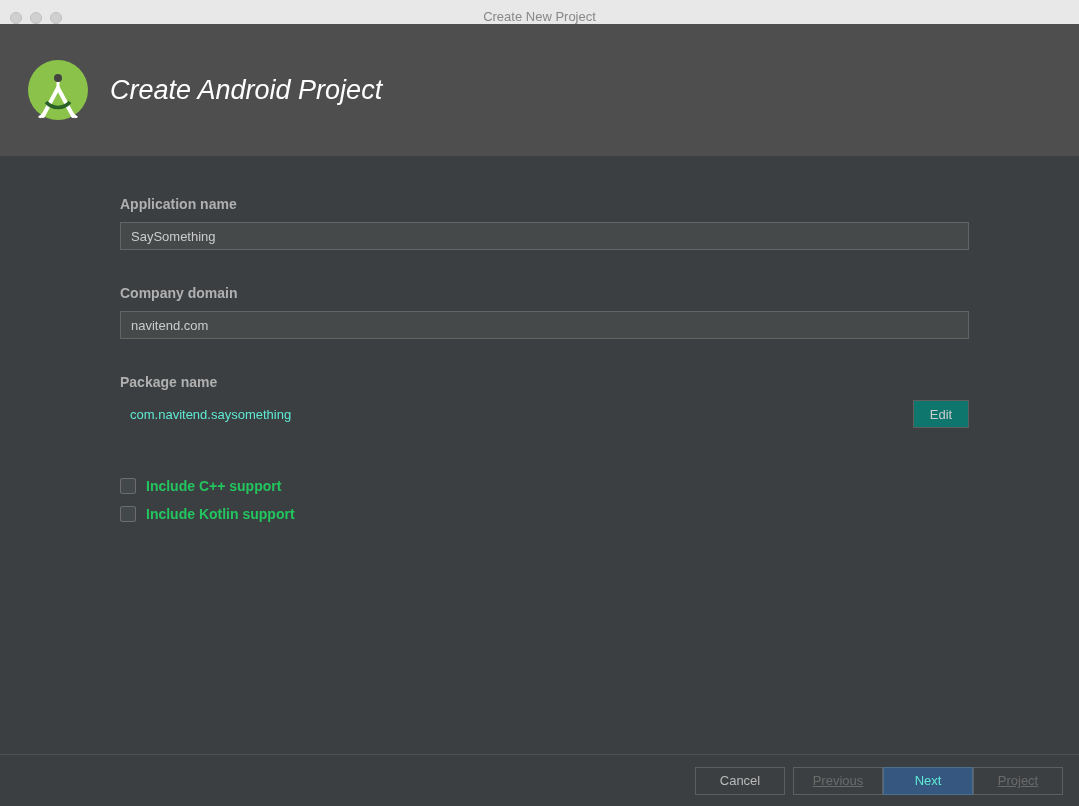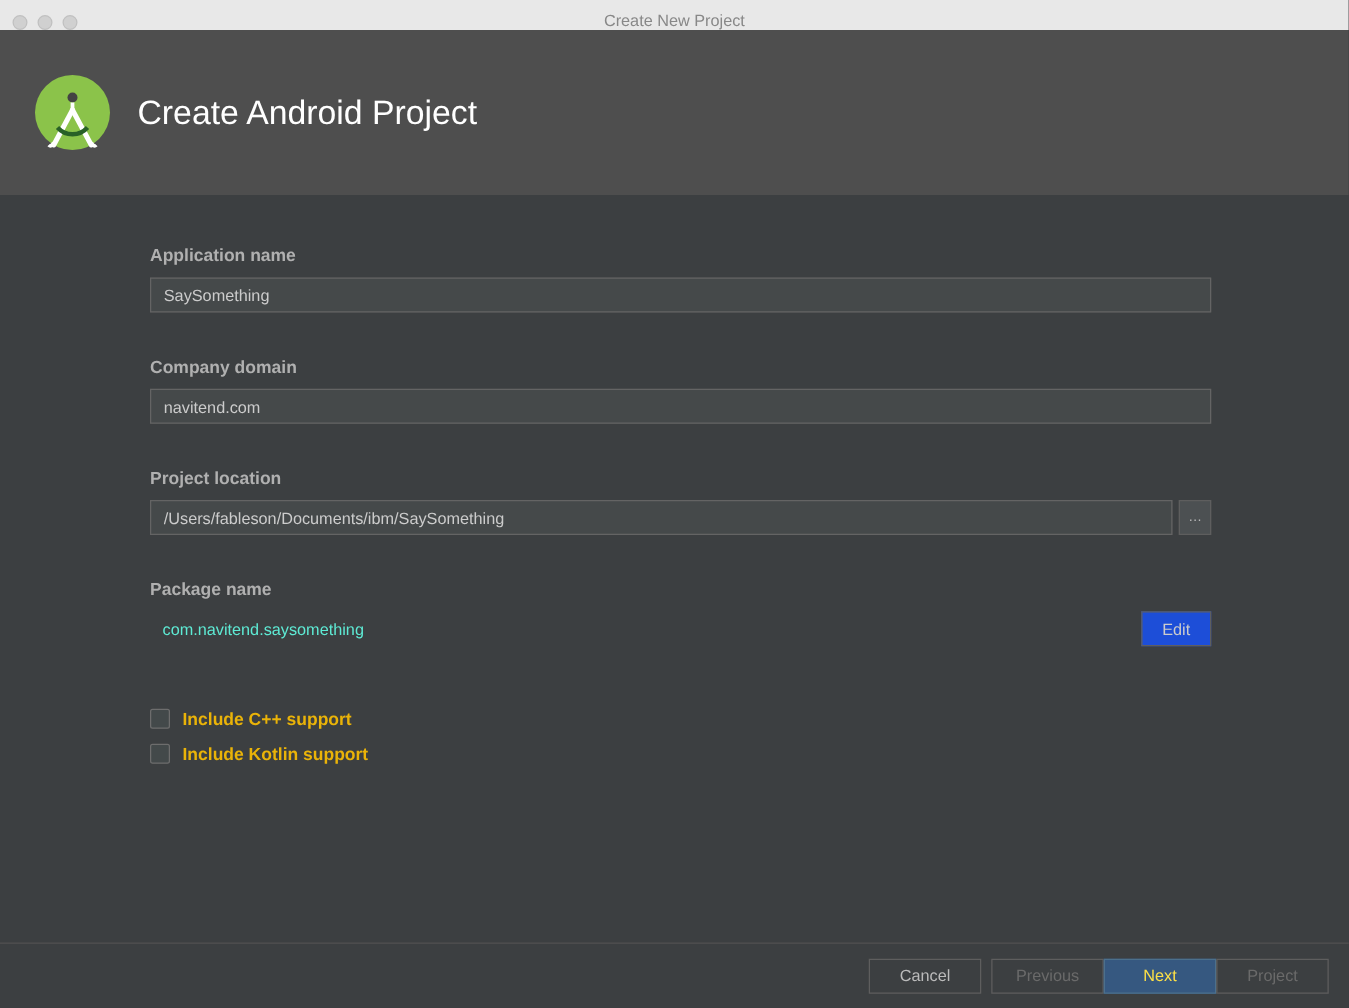"Create Android Project" .header-banner { font-style: none -> italic }
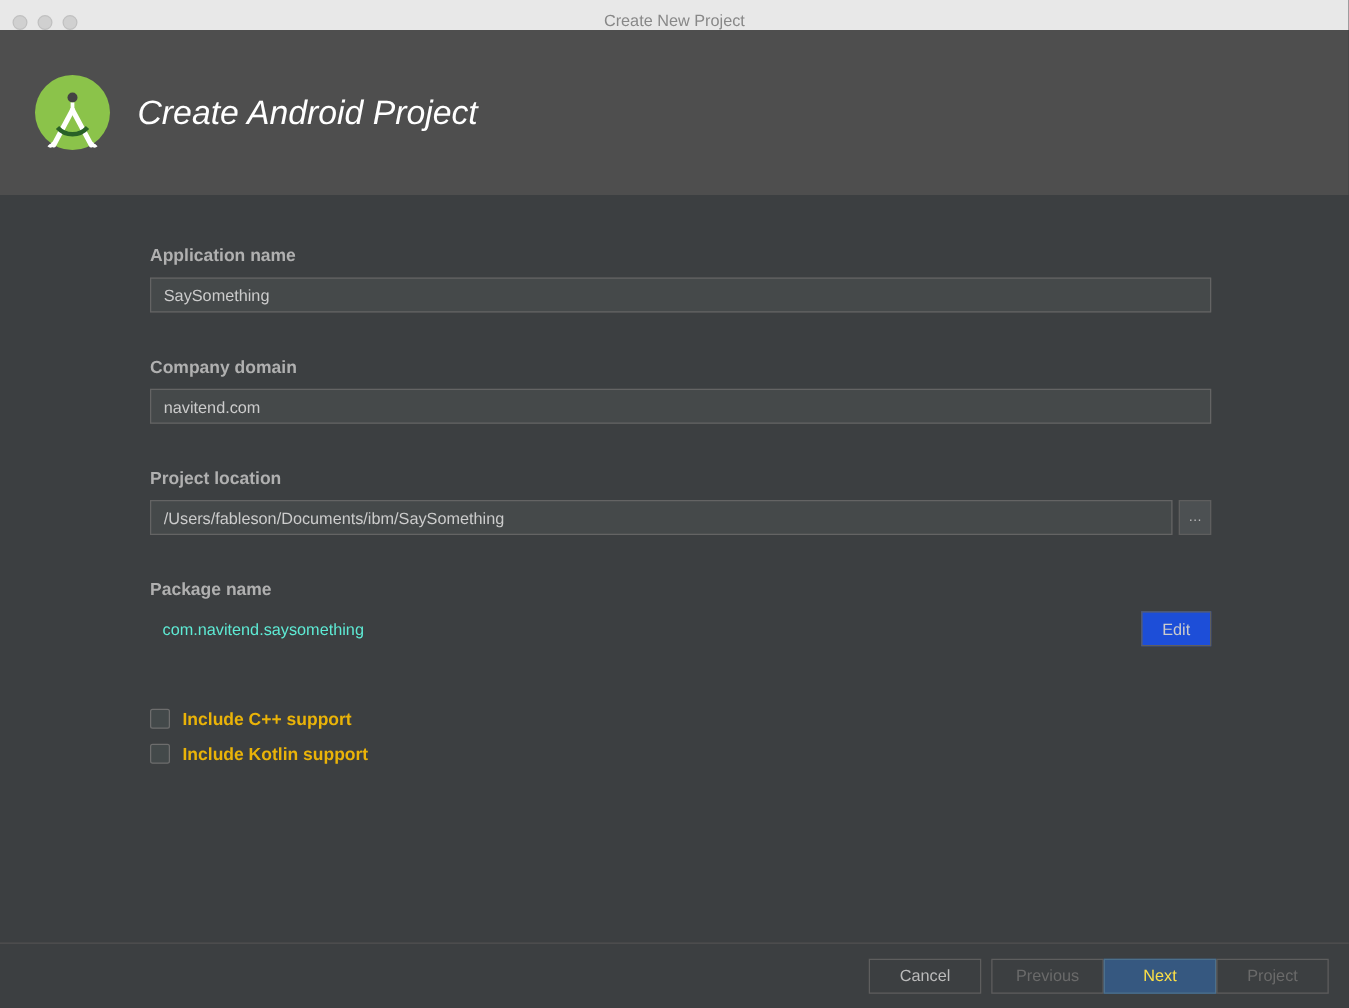"Project location" div.form-group { html: <div> <label>Project location</label> <div> <input> <button>…</button> </div> </div> -> none }
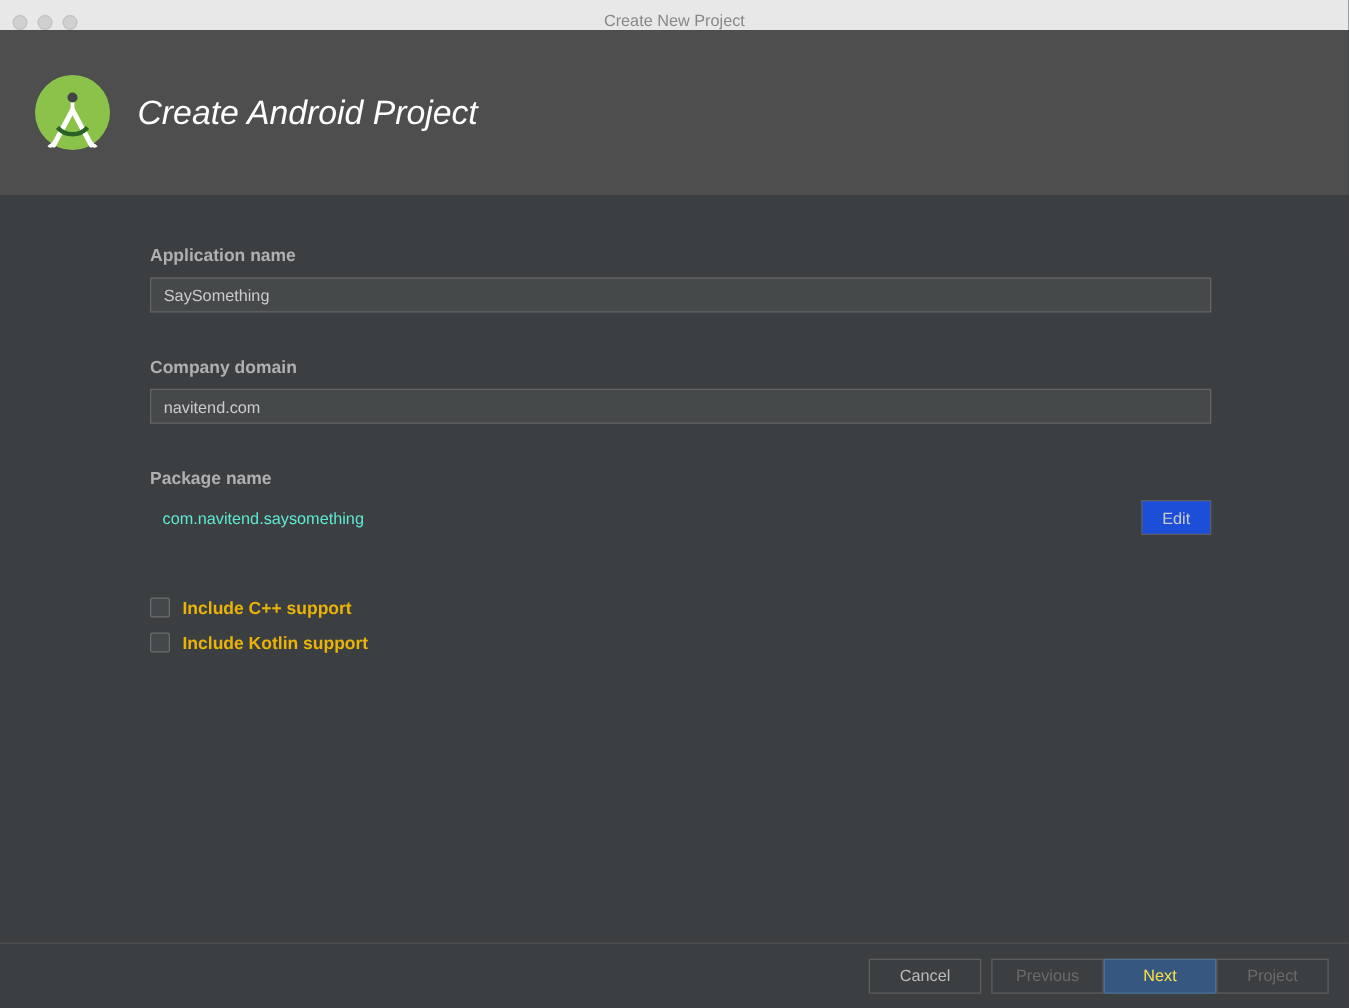"Edit" .edit-button { background: #1d4ed8 -> #0f766e }
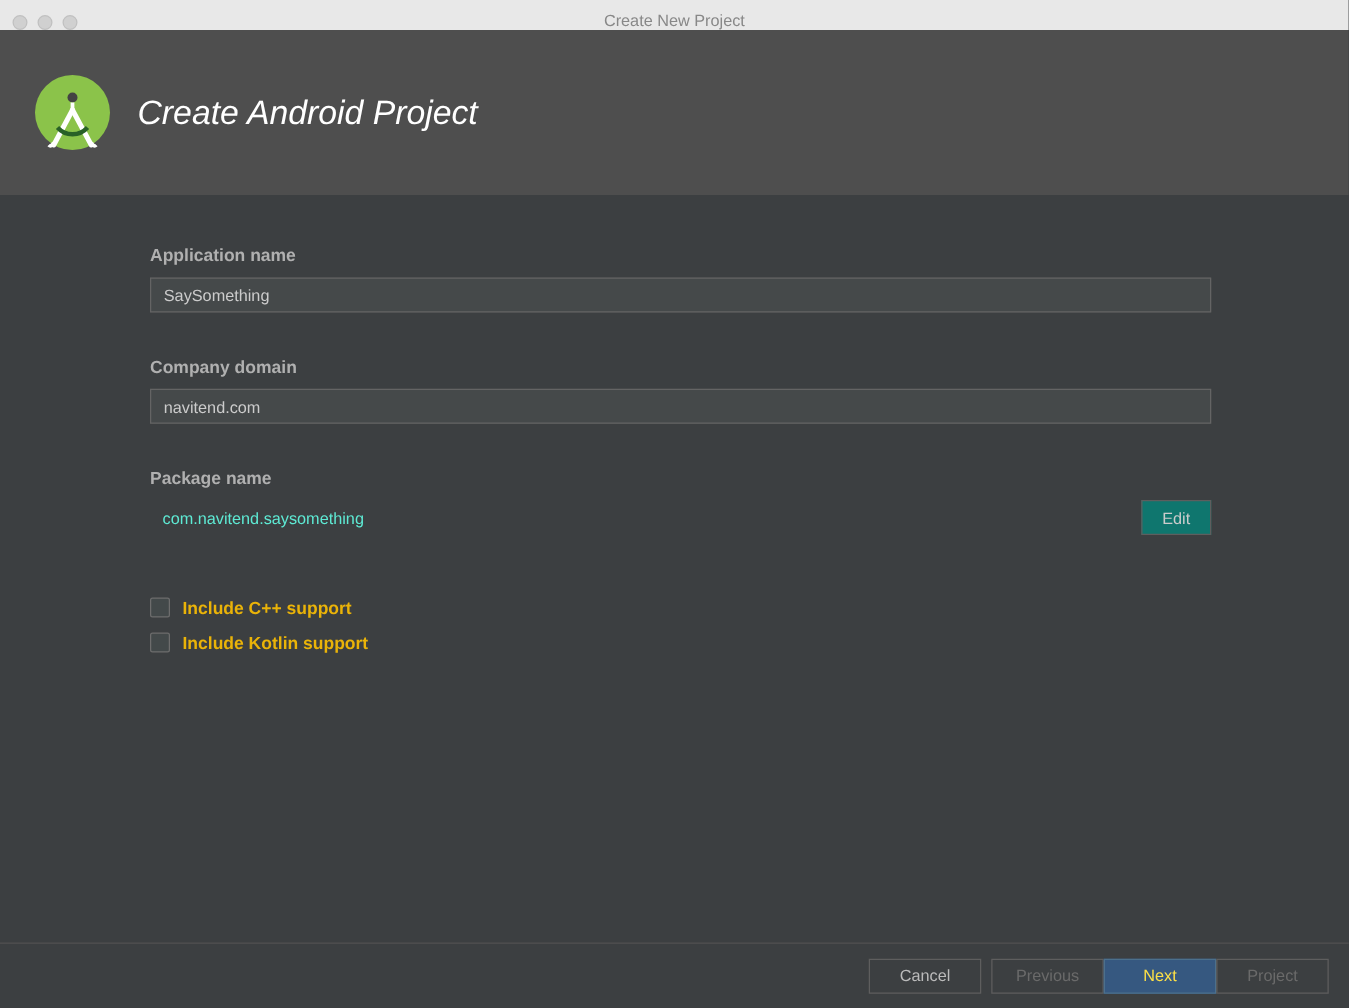"Include C++ support" .checkbox-label { color: #eab308 -> #22c55e }
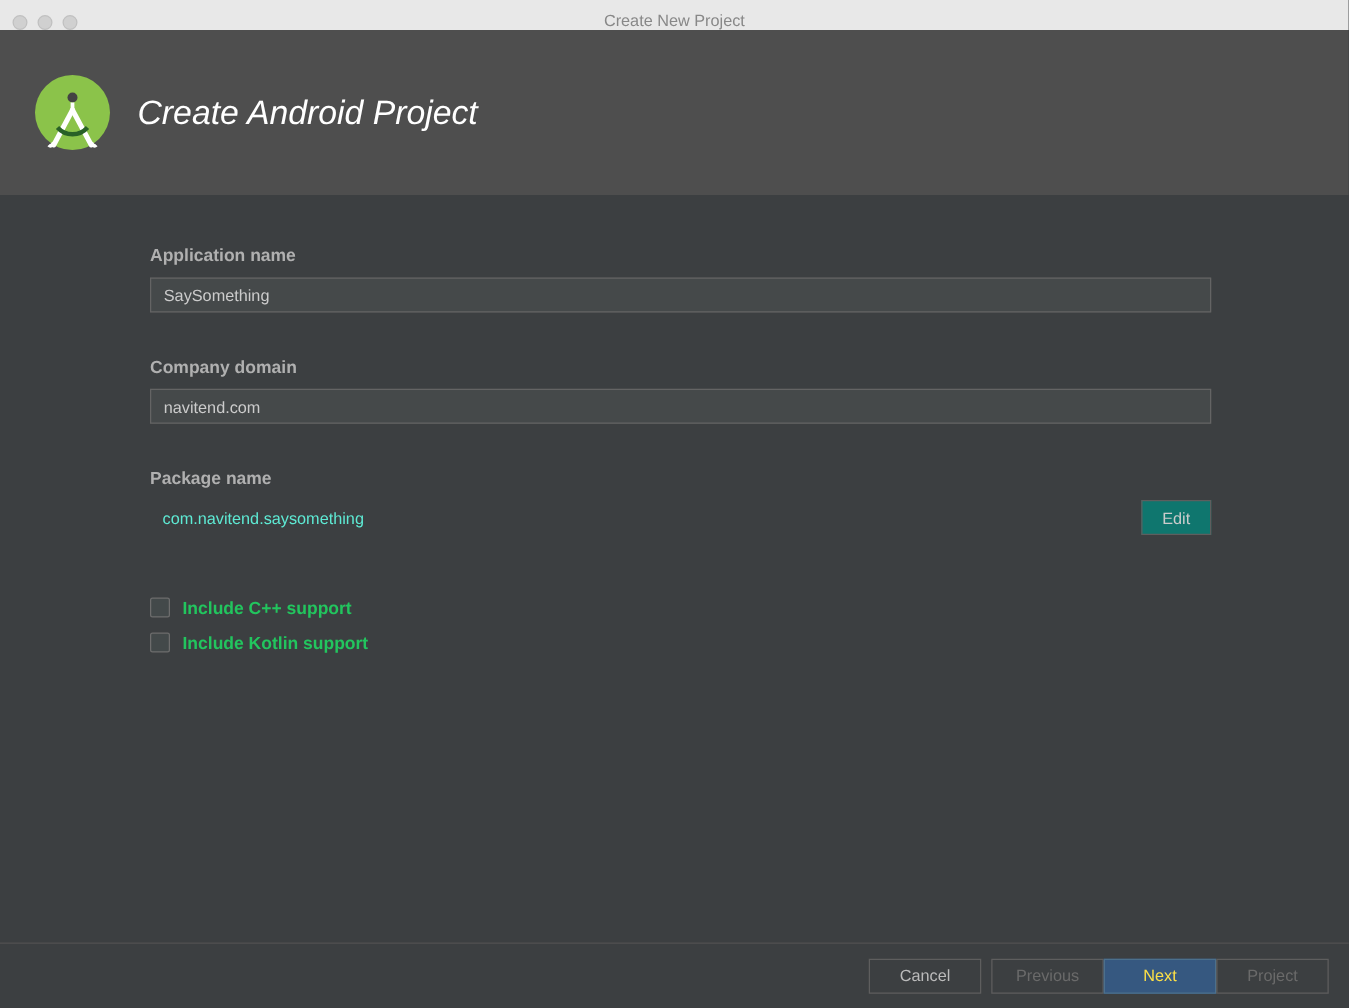"Previous" .footer-button.disabled { text-decoration: none -> underline }
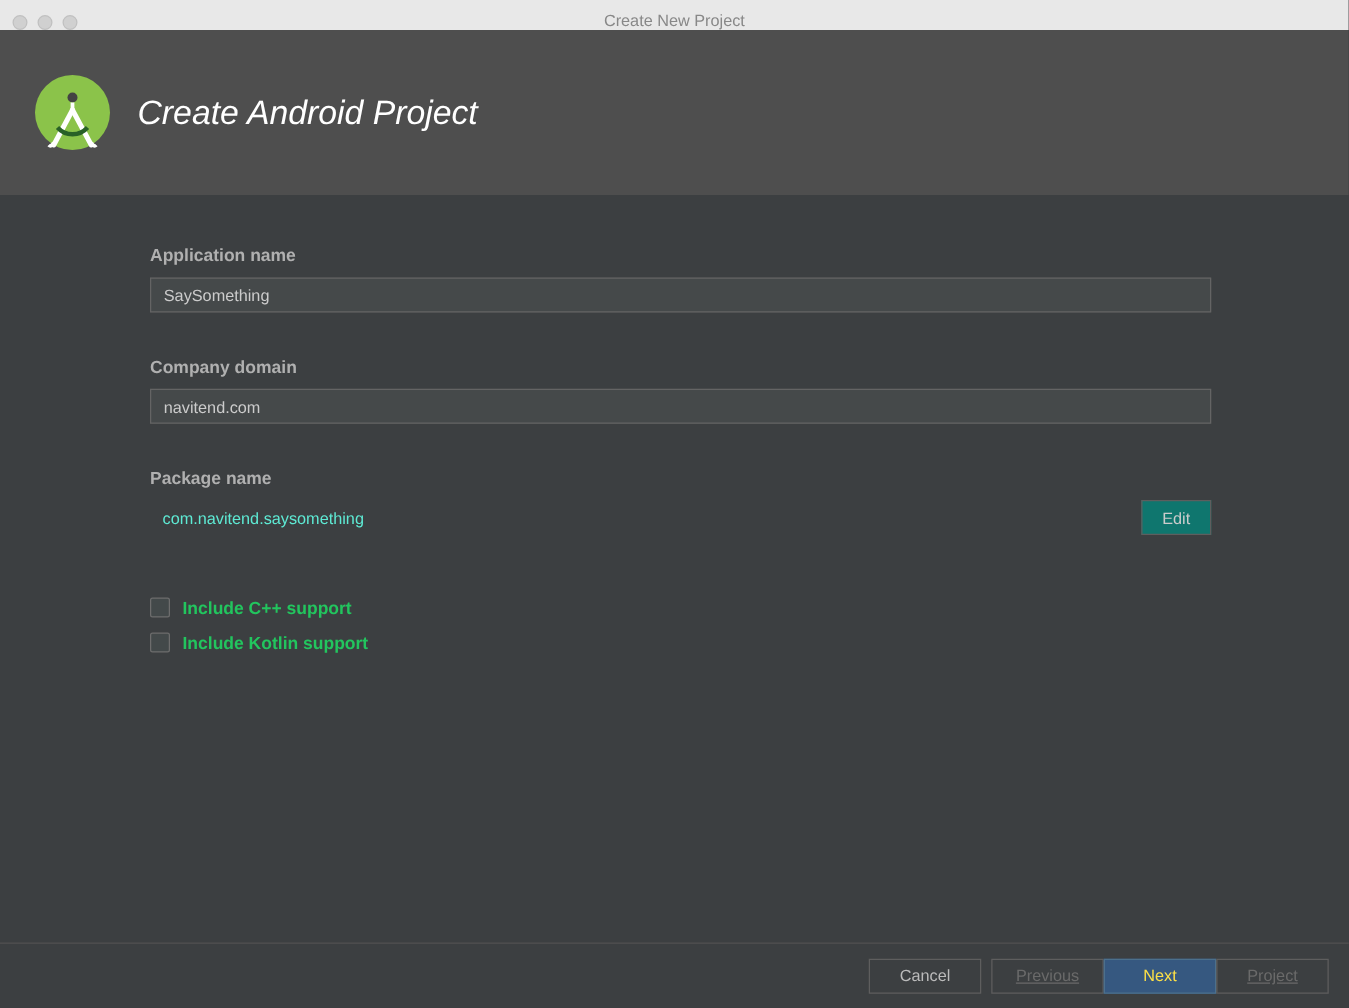"Next" .footer-button.primary { color: #fde047 -> #5eead4 }
